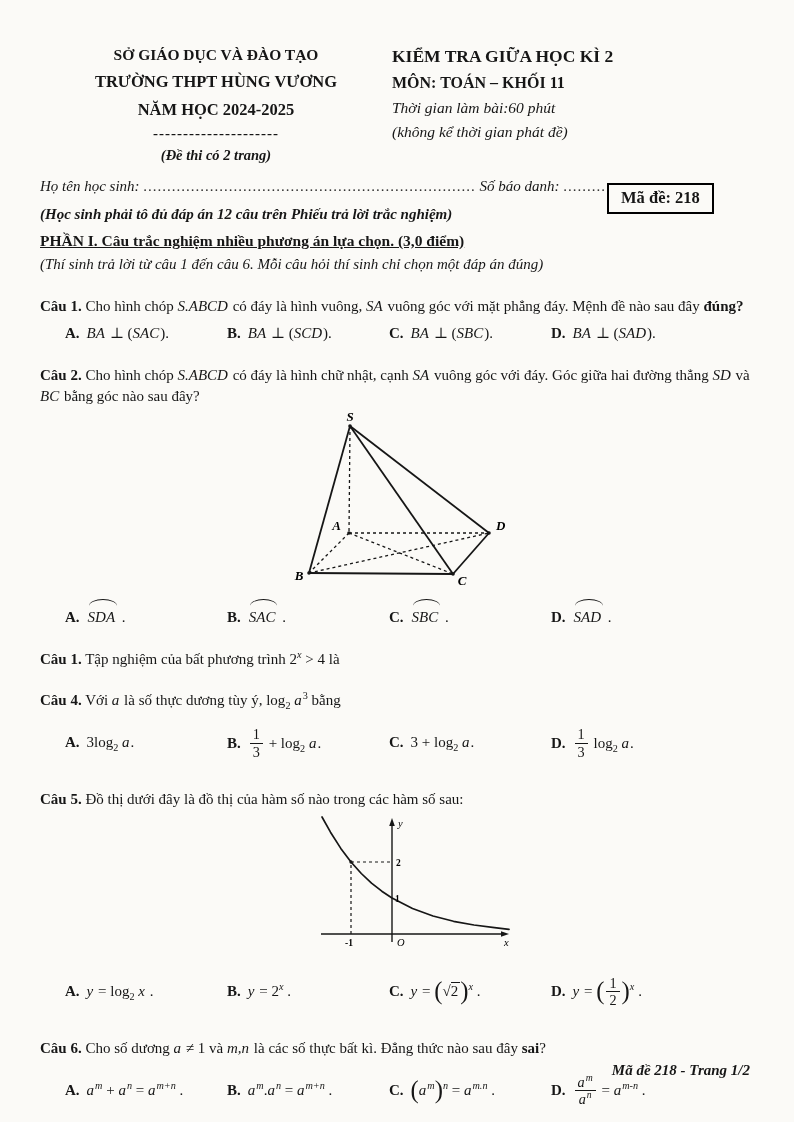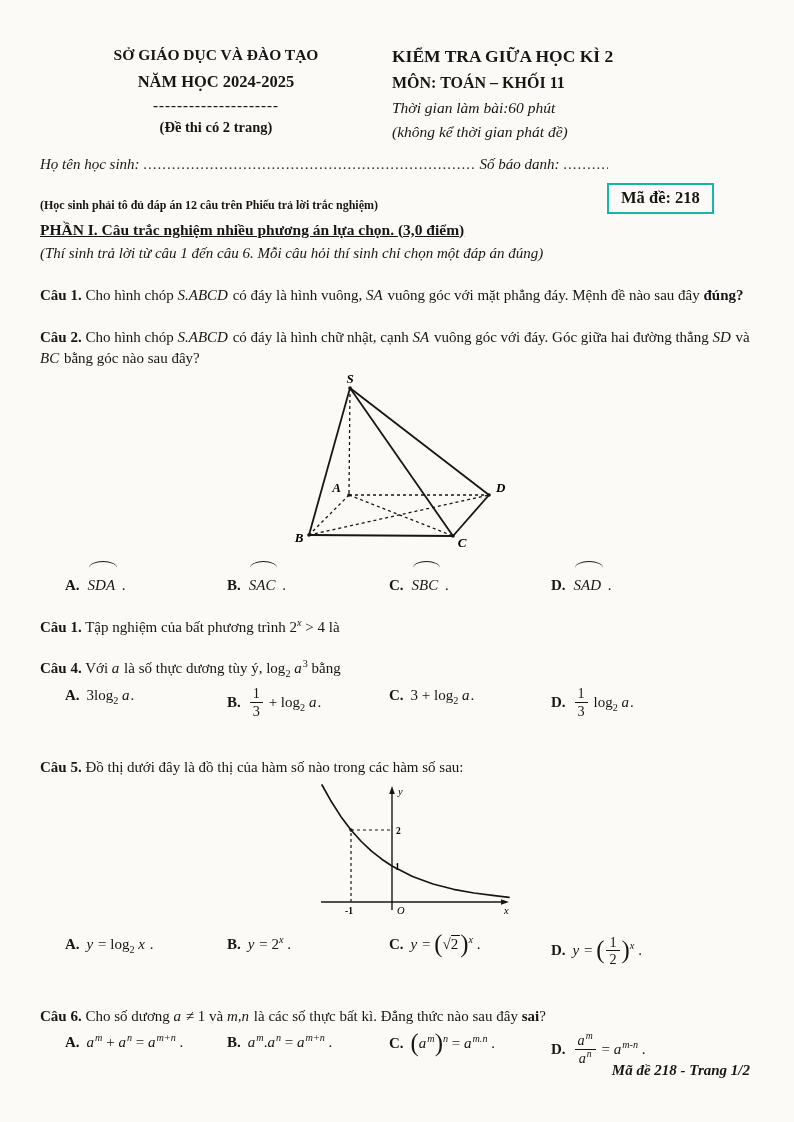"TRƯỜNG THPT HÙNG VƯƠNG" div.hl-line { html: none -> <div>TRƯỜNG THPT HÙNG VƯƠNG</div> }
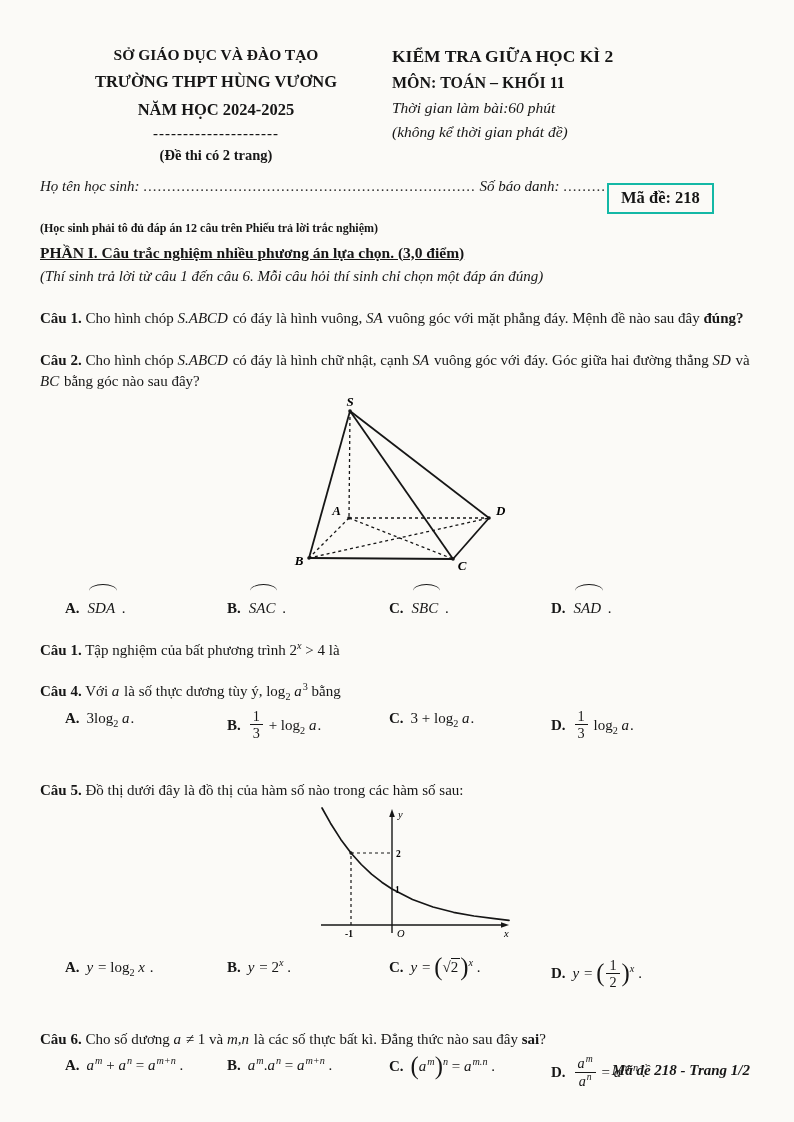"(Đề thi có 2 trang)" .pages-note { font-style: none -> italic }
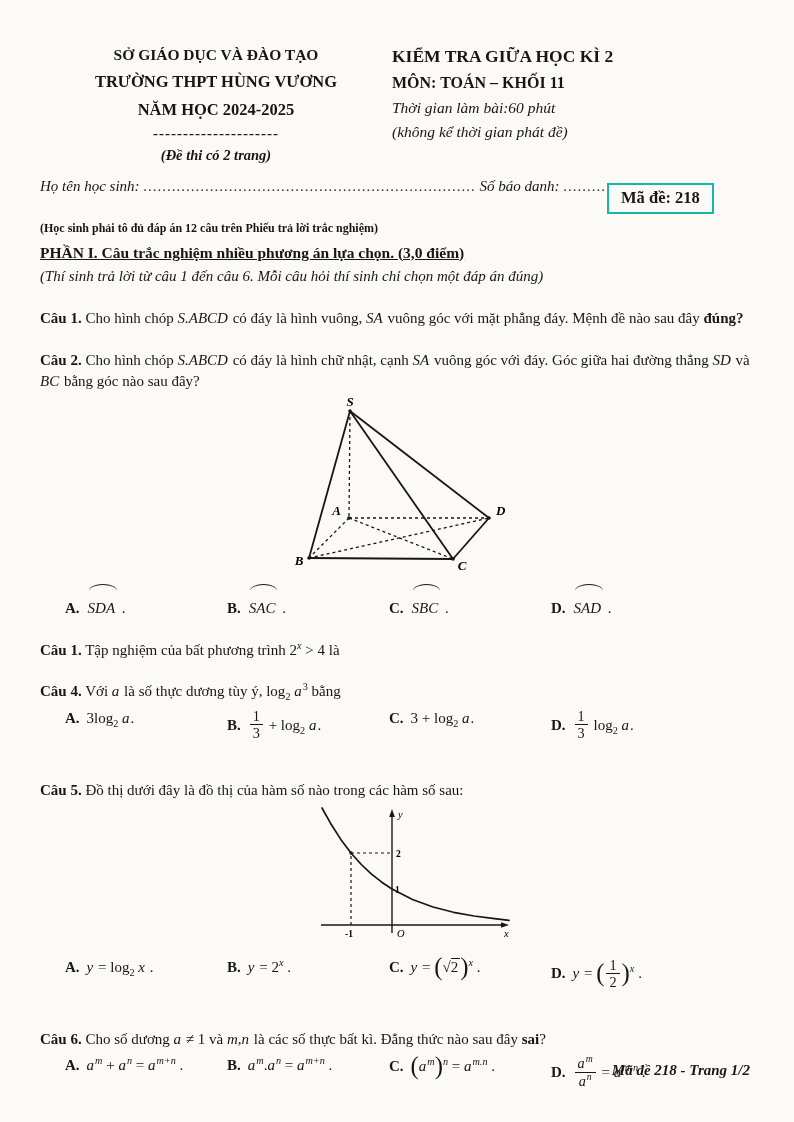"Mã đề: 218" .code-box { border: 2px solid #14b8a6 -> 2px solid #000000 }
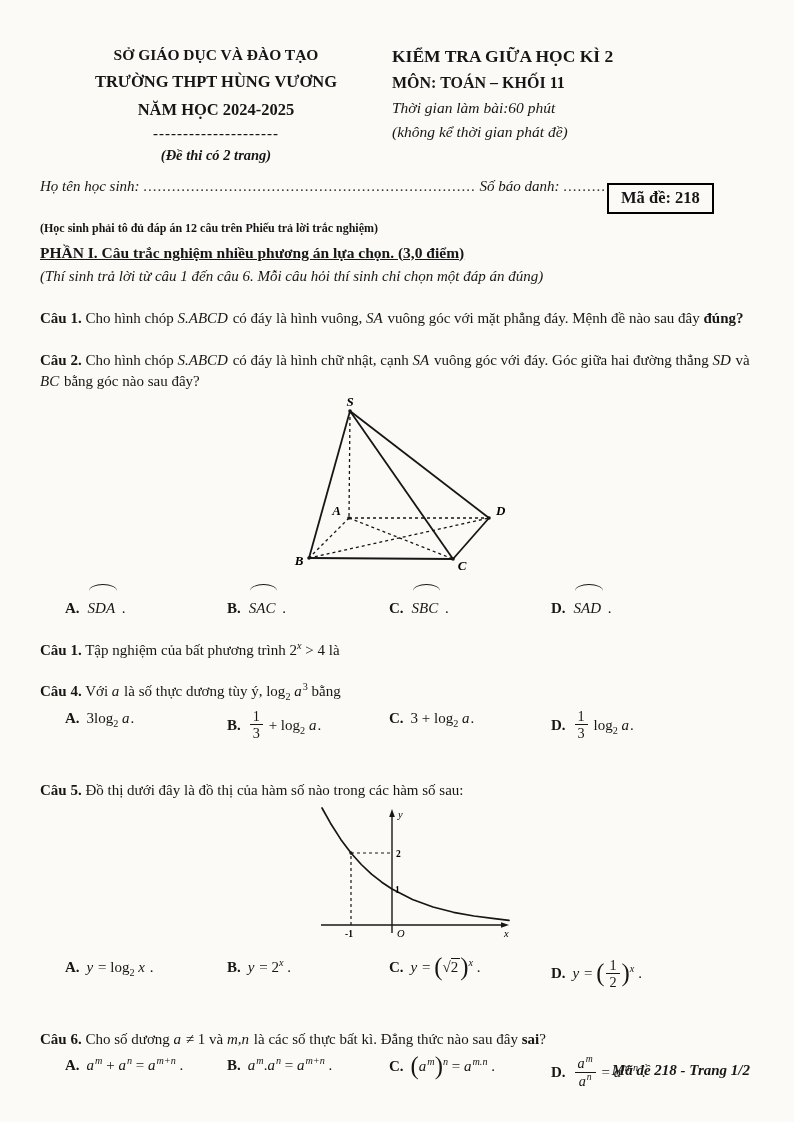"(Học sinh phải tô đủ" .fill-note { font-size: 12px -> 15px; font-style: none -> italic; margin-top: 22px -> 6px }
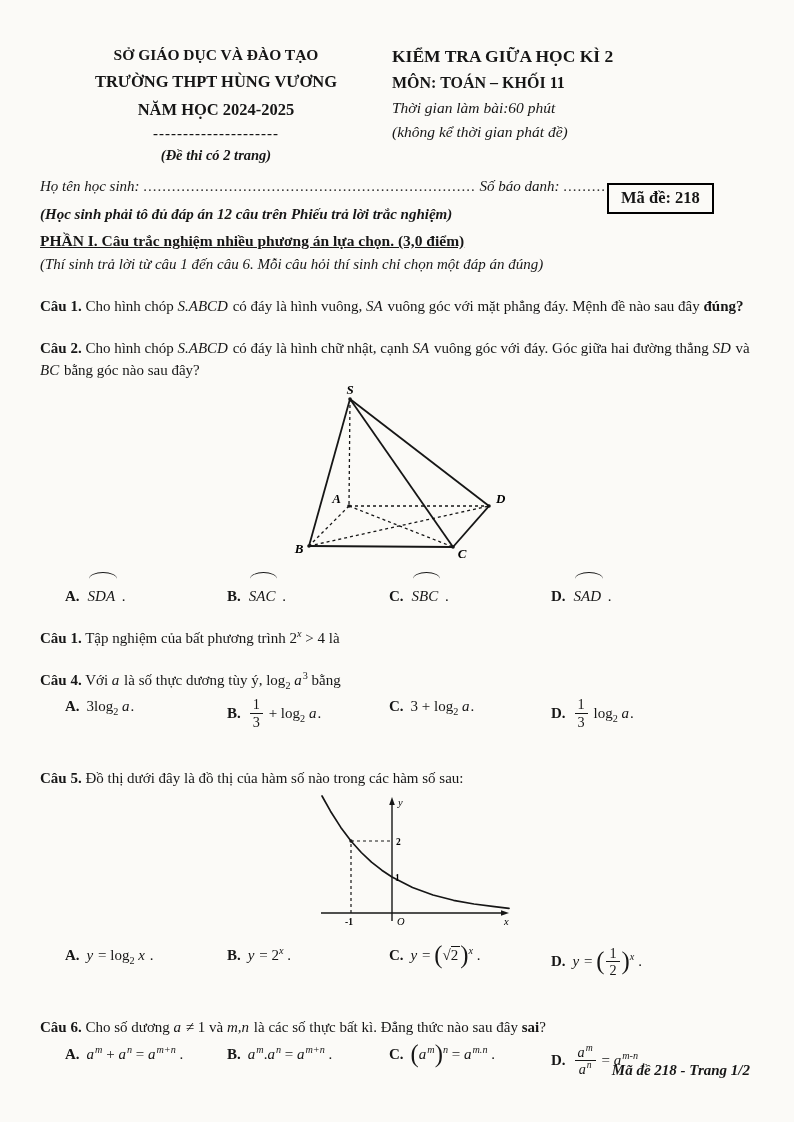"A. BA ⊥ (SAC)." div.answers { html: none -> <div> <span><b>A.</b><span><i>BA</i> ⊥ (<i>SAC</i>).</span></span> <span><b>B.</b><span><i>BA</i> ⊥ (<i>SCD</i>).</span></span> <span><b>C.</b><span><i>BA</i> ⊥ (<i>SBC</i>).</span></span> <span><b>D.</b><span><i>BA</i> ⊥ (<i>SAD</i>).</span></span> </div> }
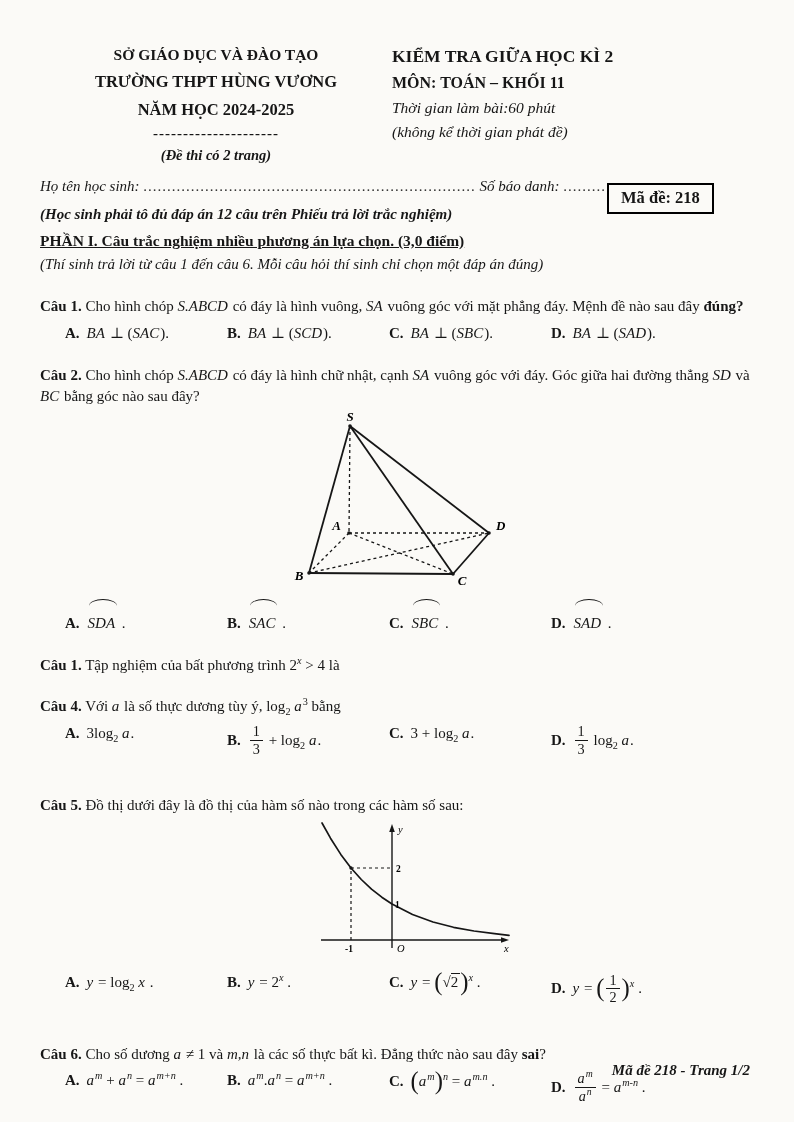"SDA" .hat { padding: 14px 3px 0 1px -> 8px 3px 0 1px }
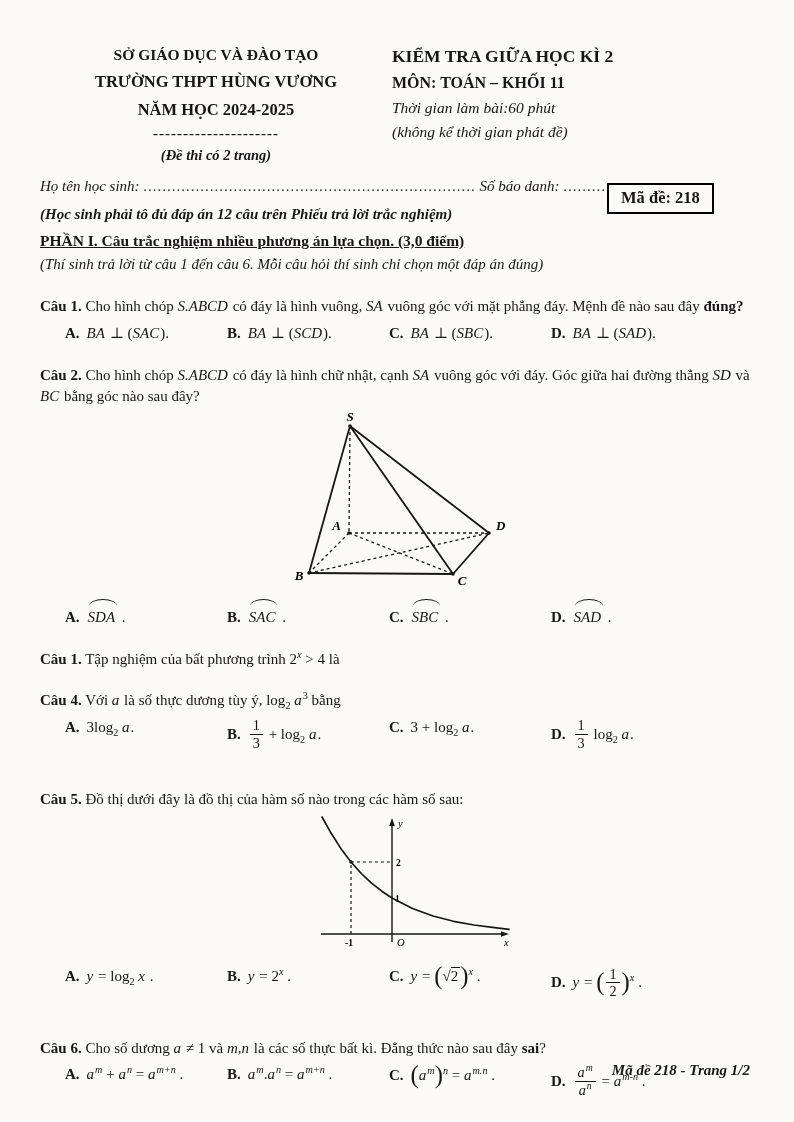"A. 3log2 a." .answers.tall { align-items: flex-start -> center }
